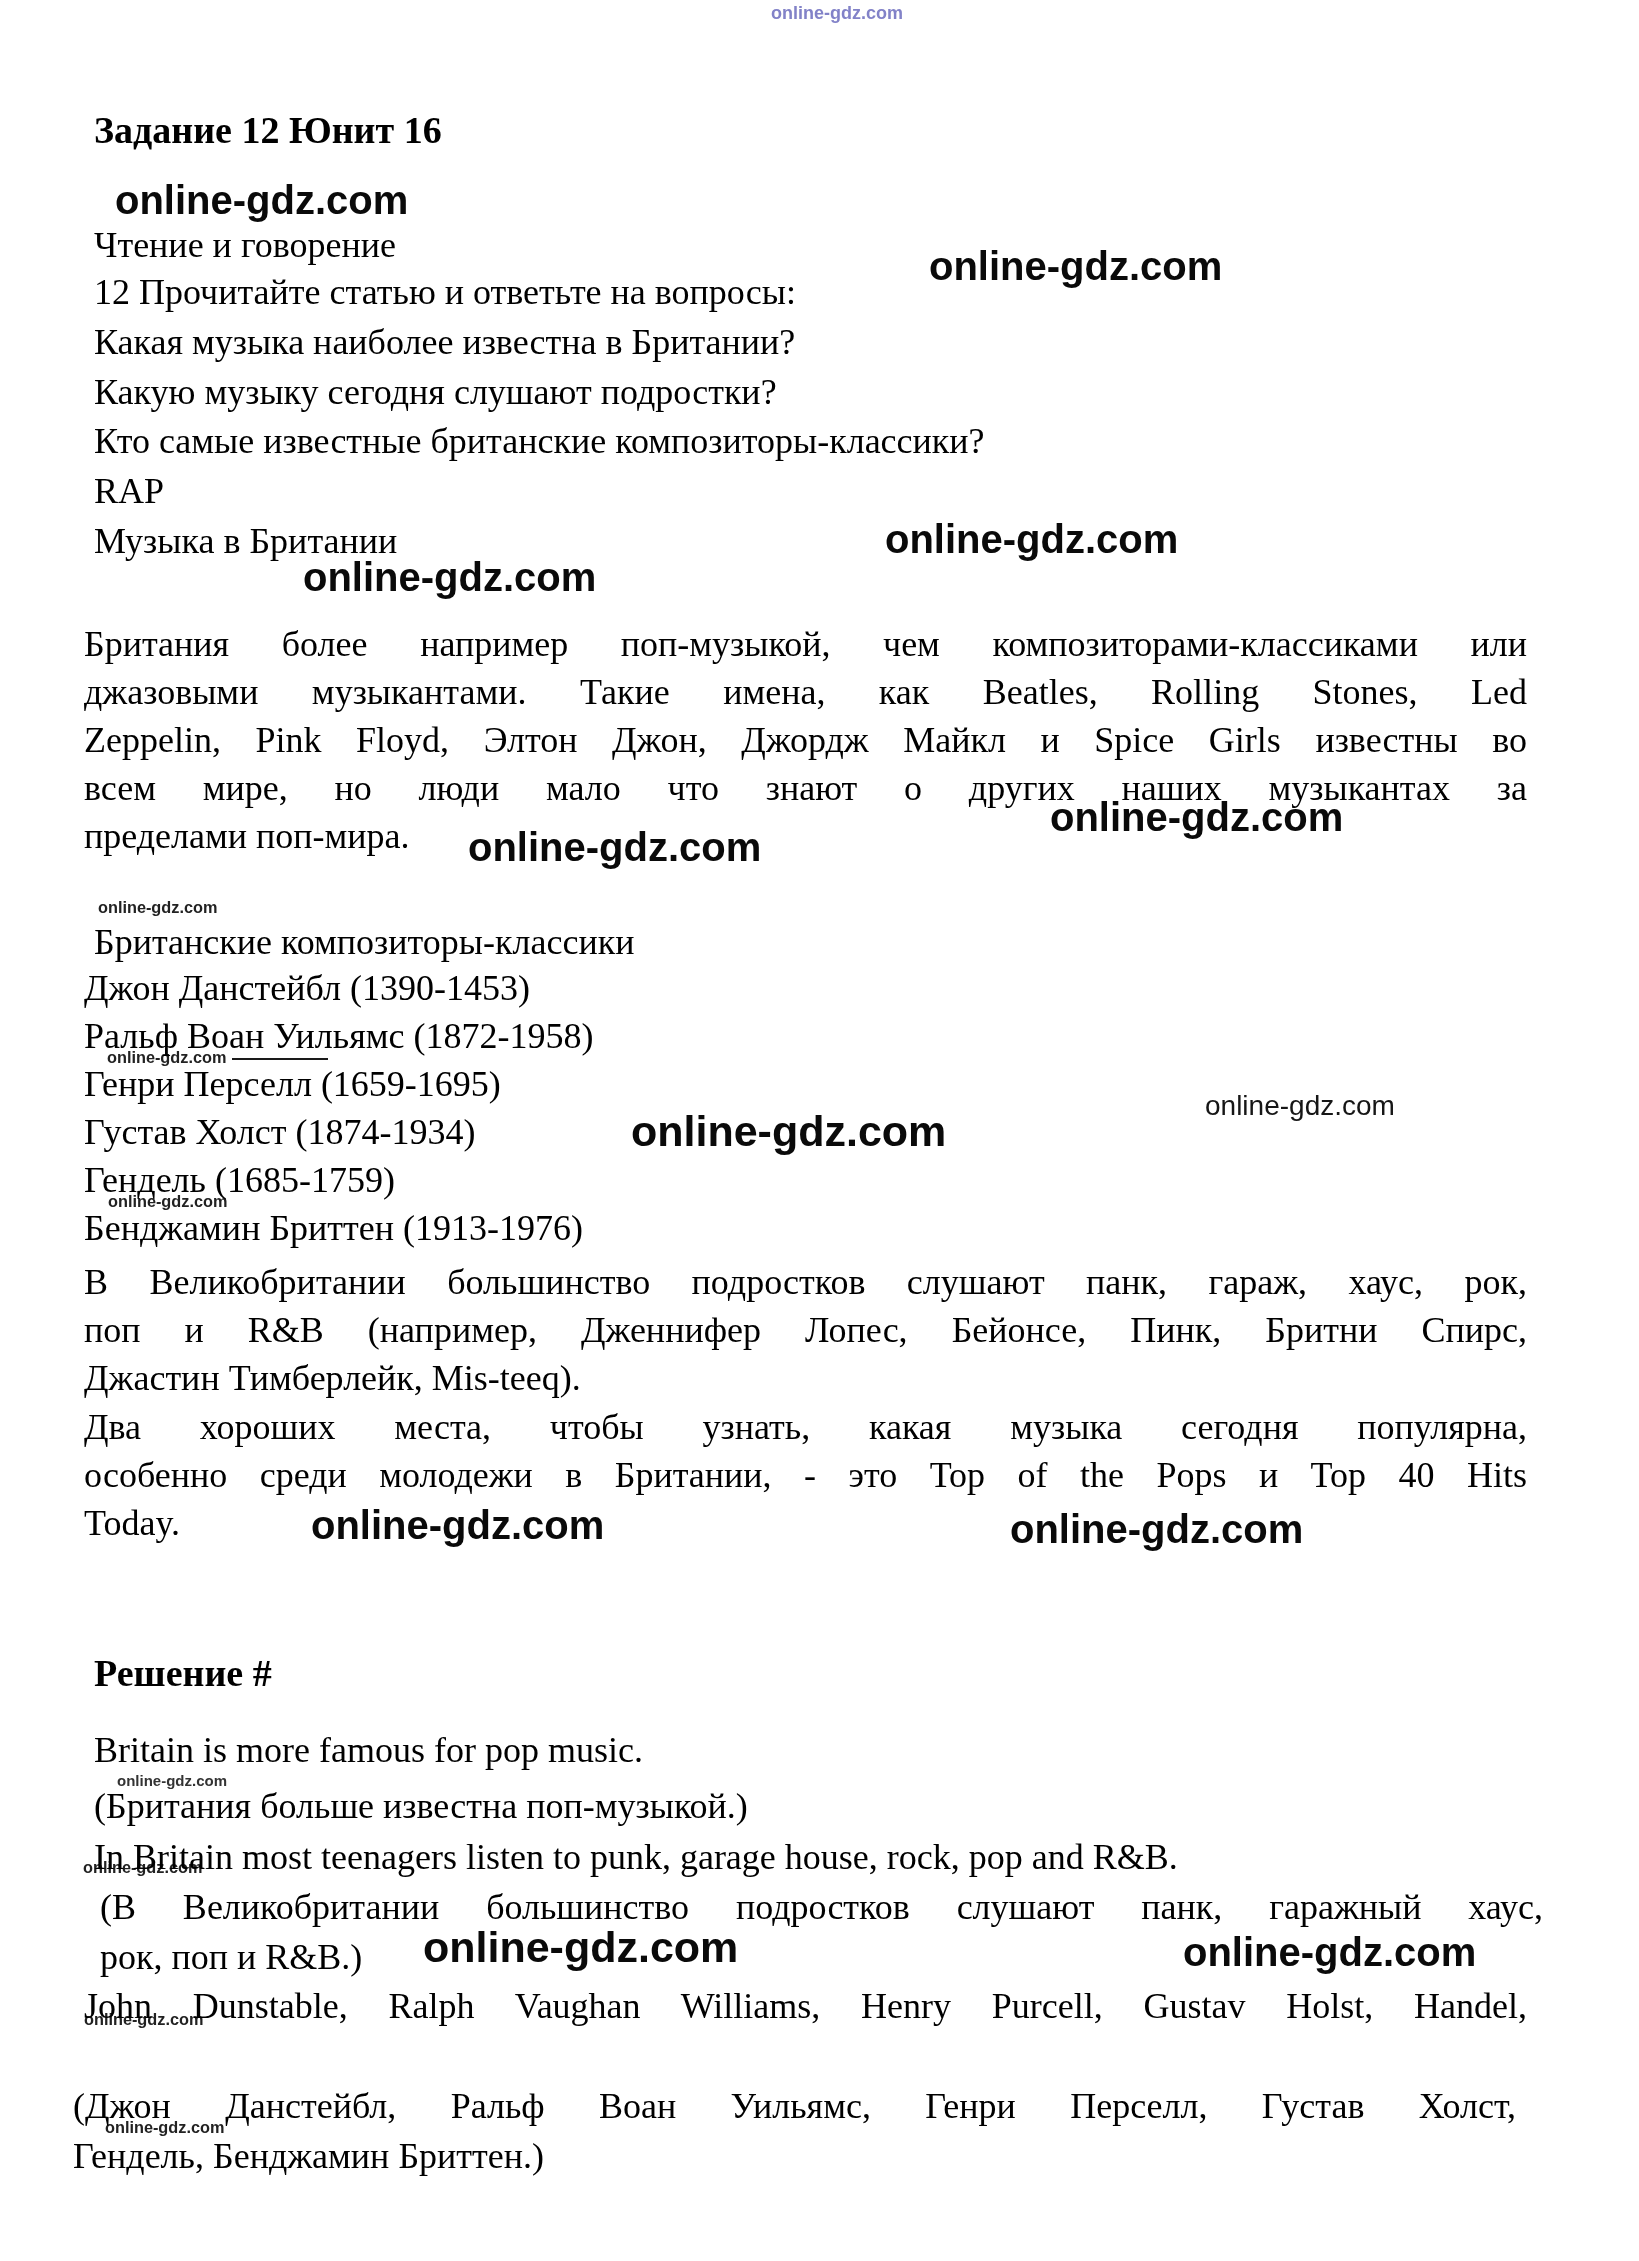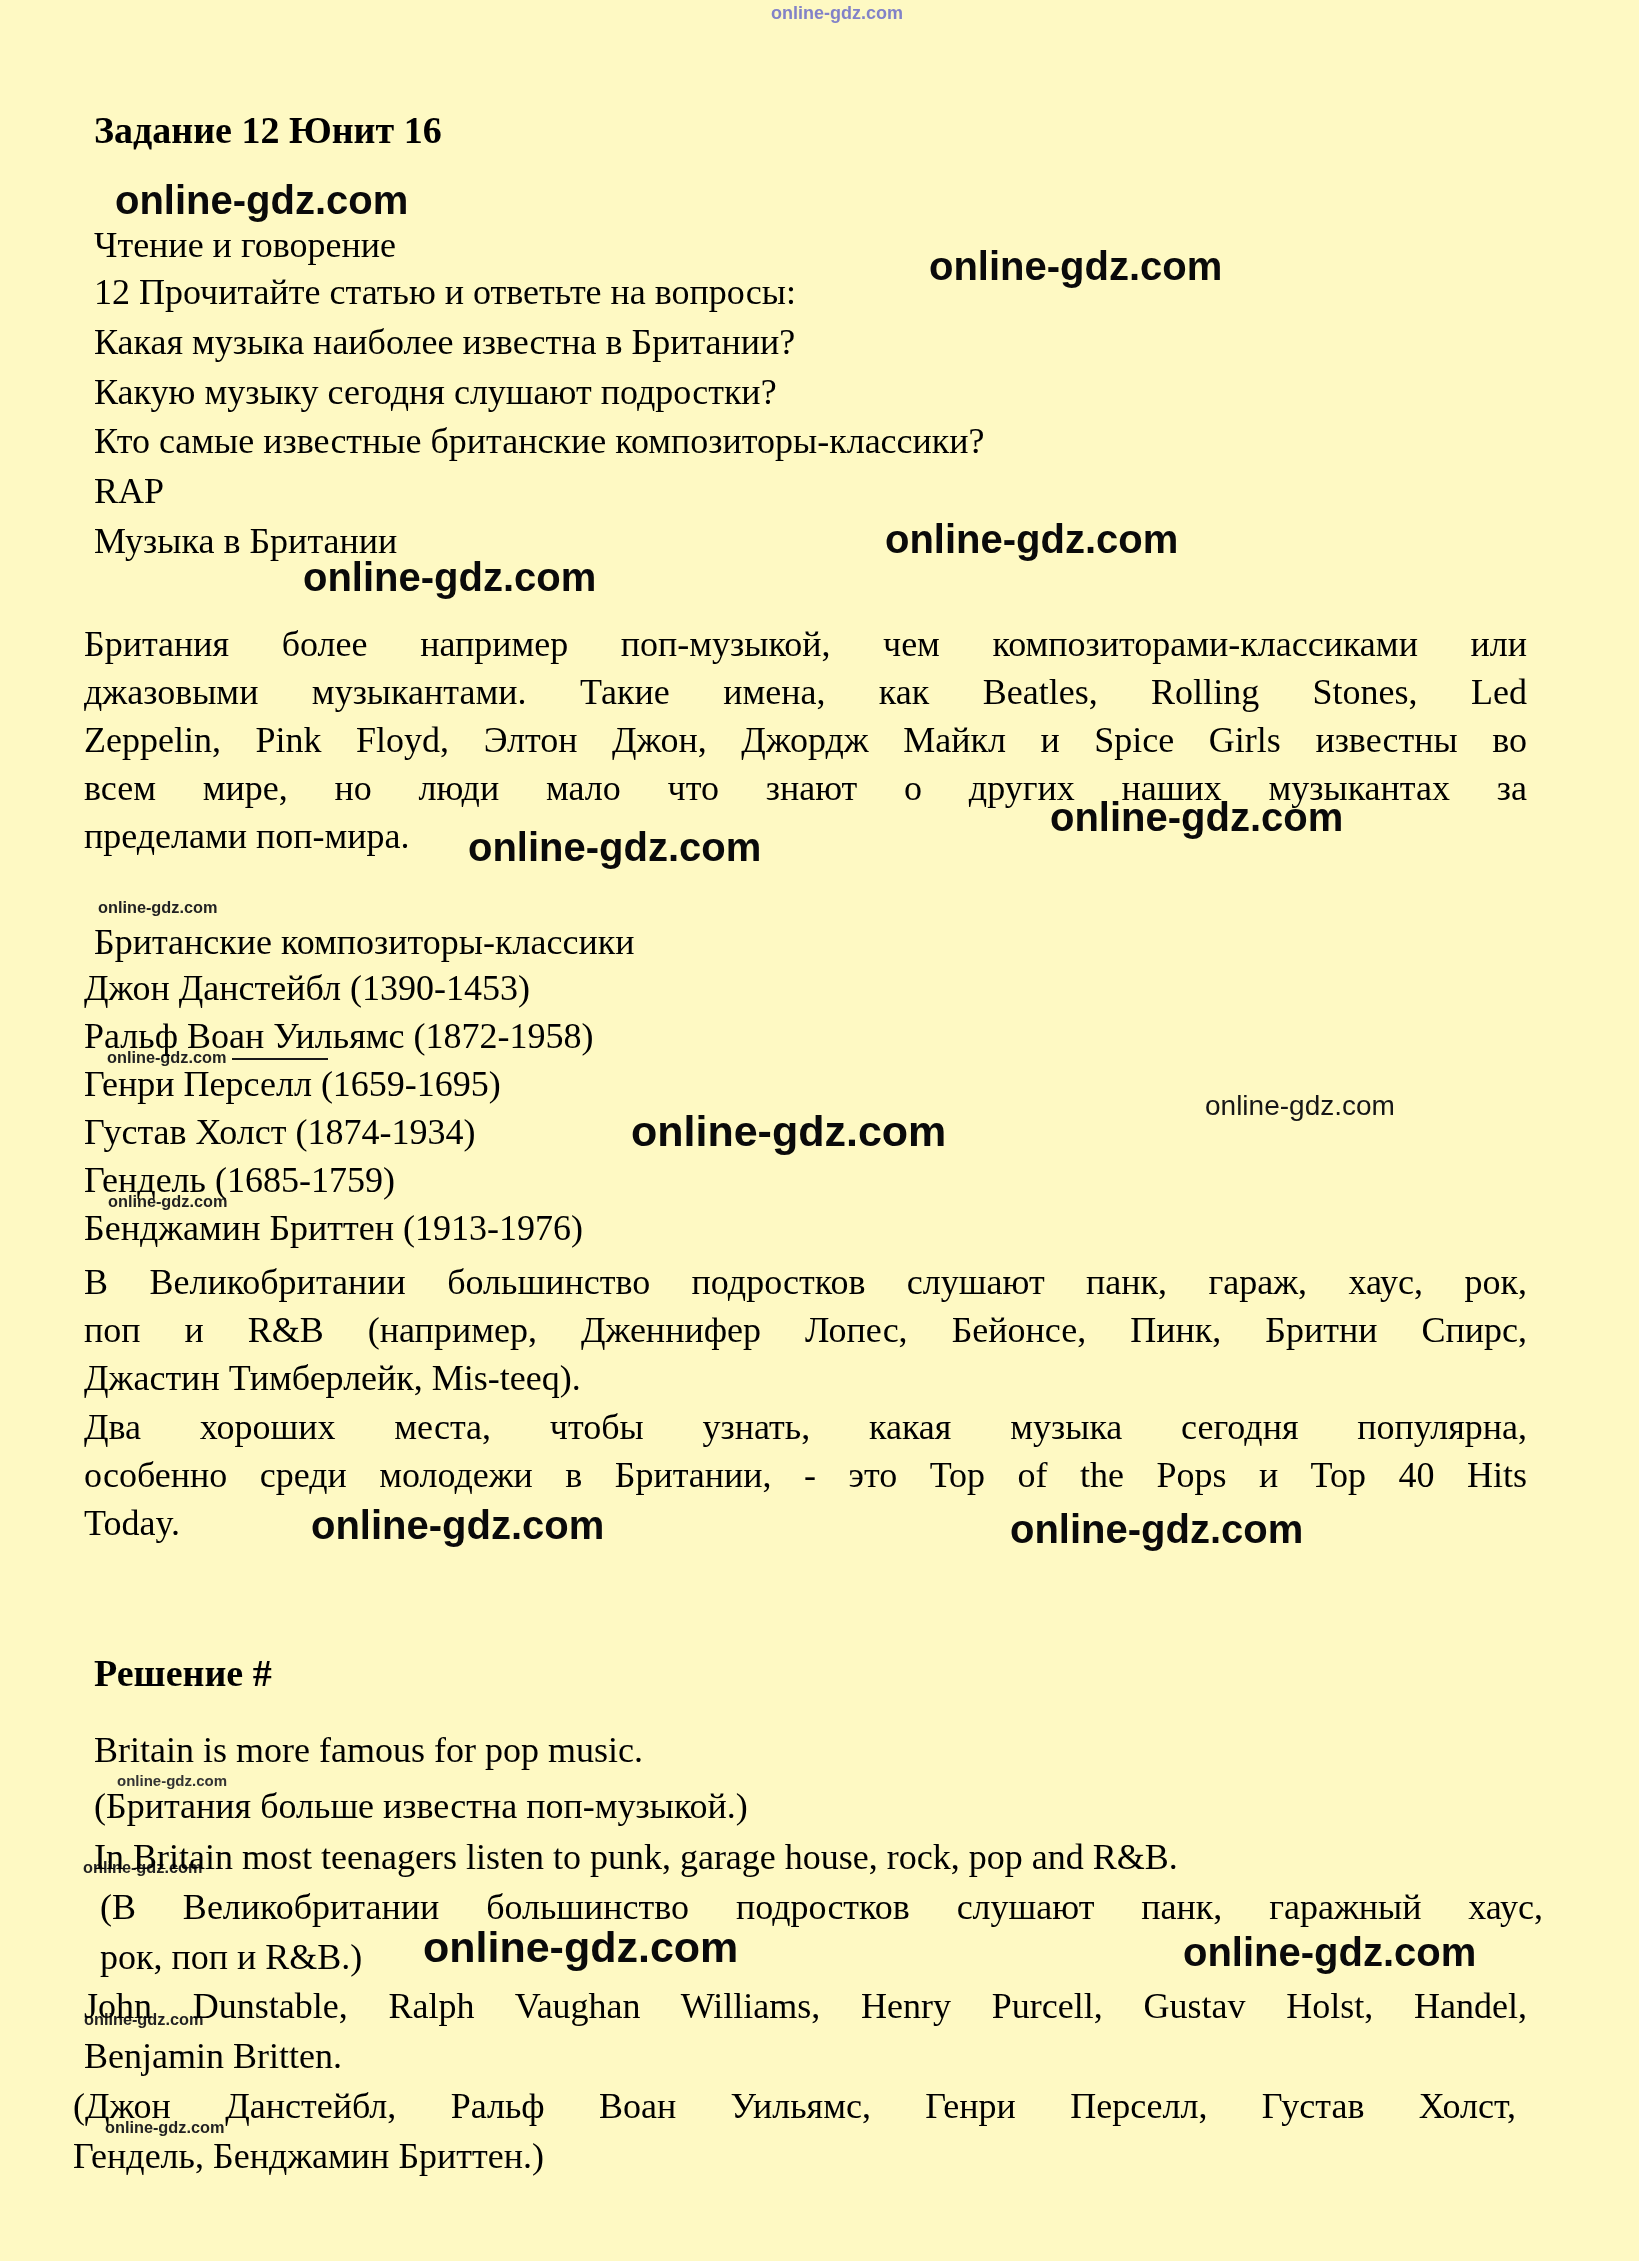"online-gdz.com" .page { background: #fef9c3 -> #ffffff }
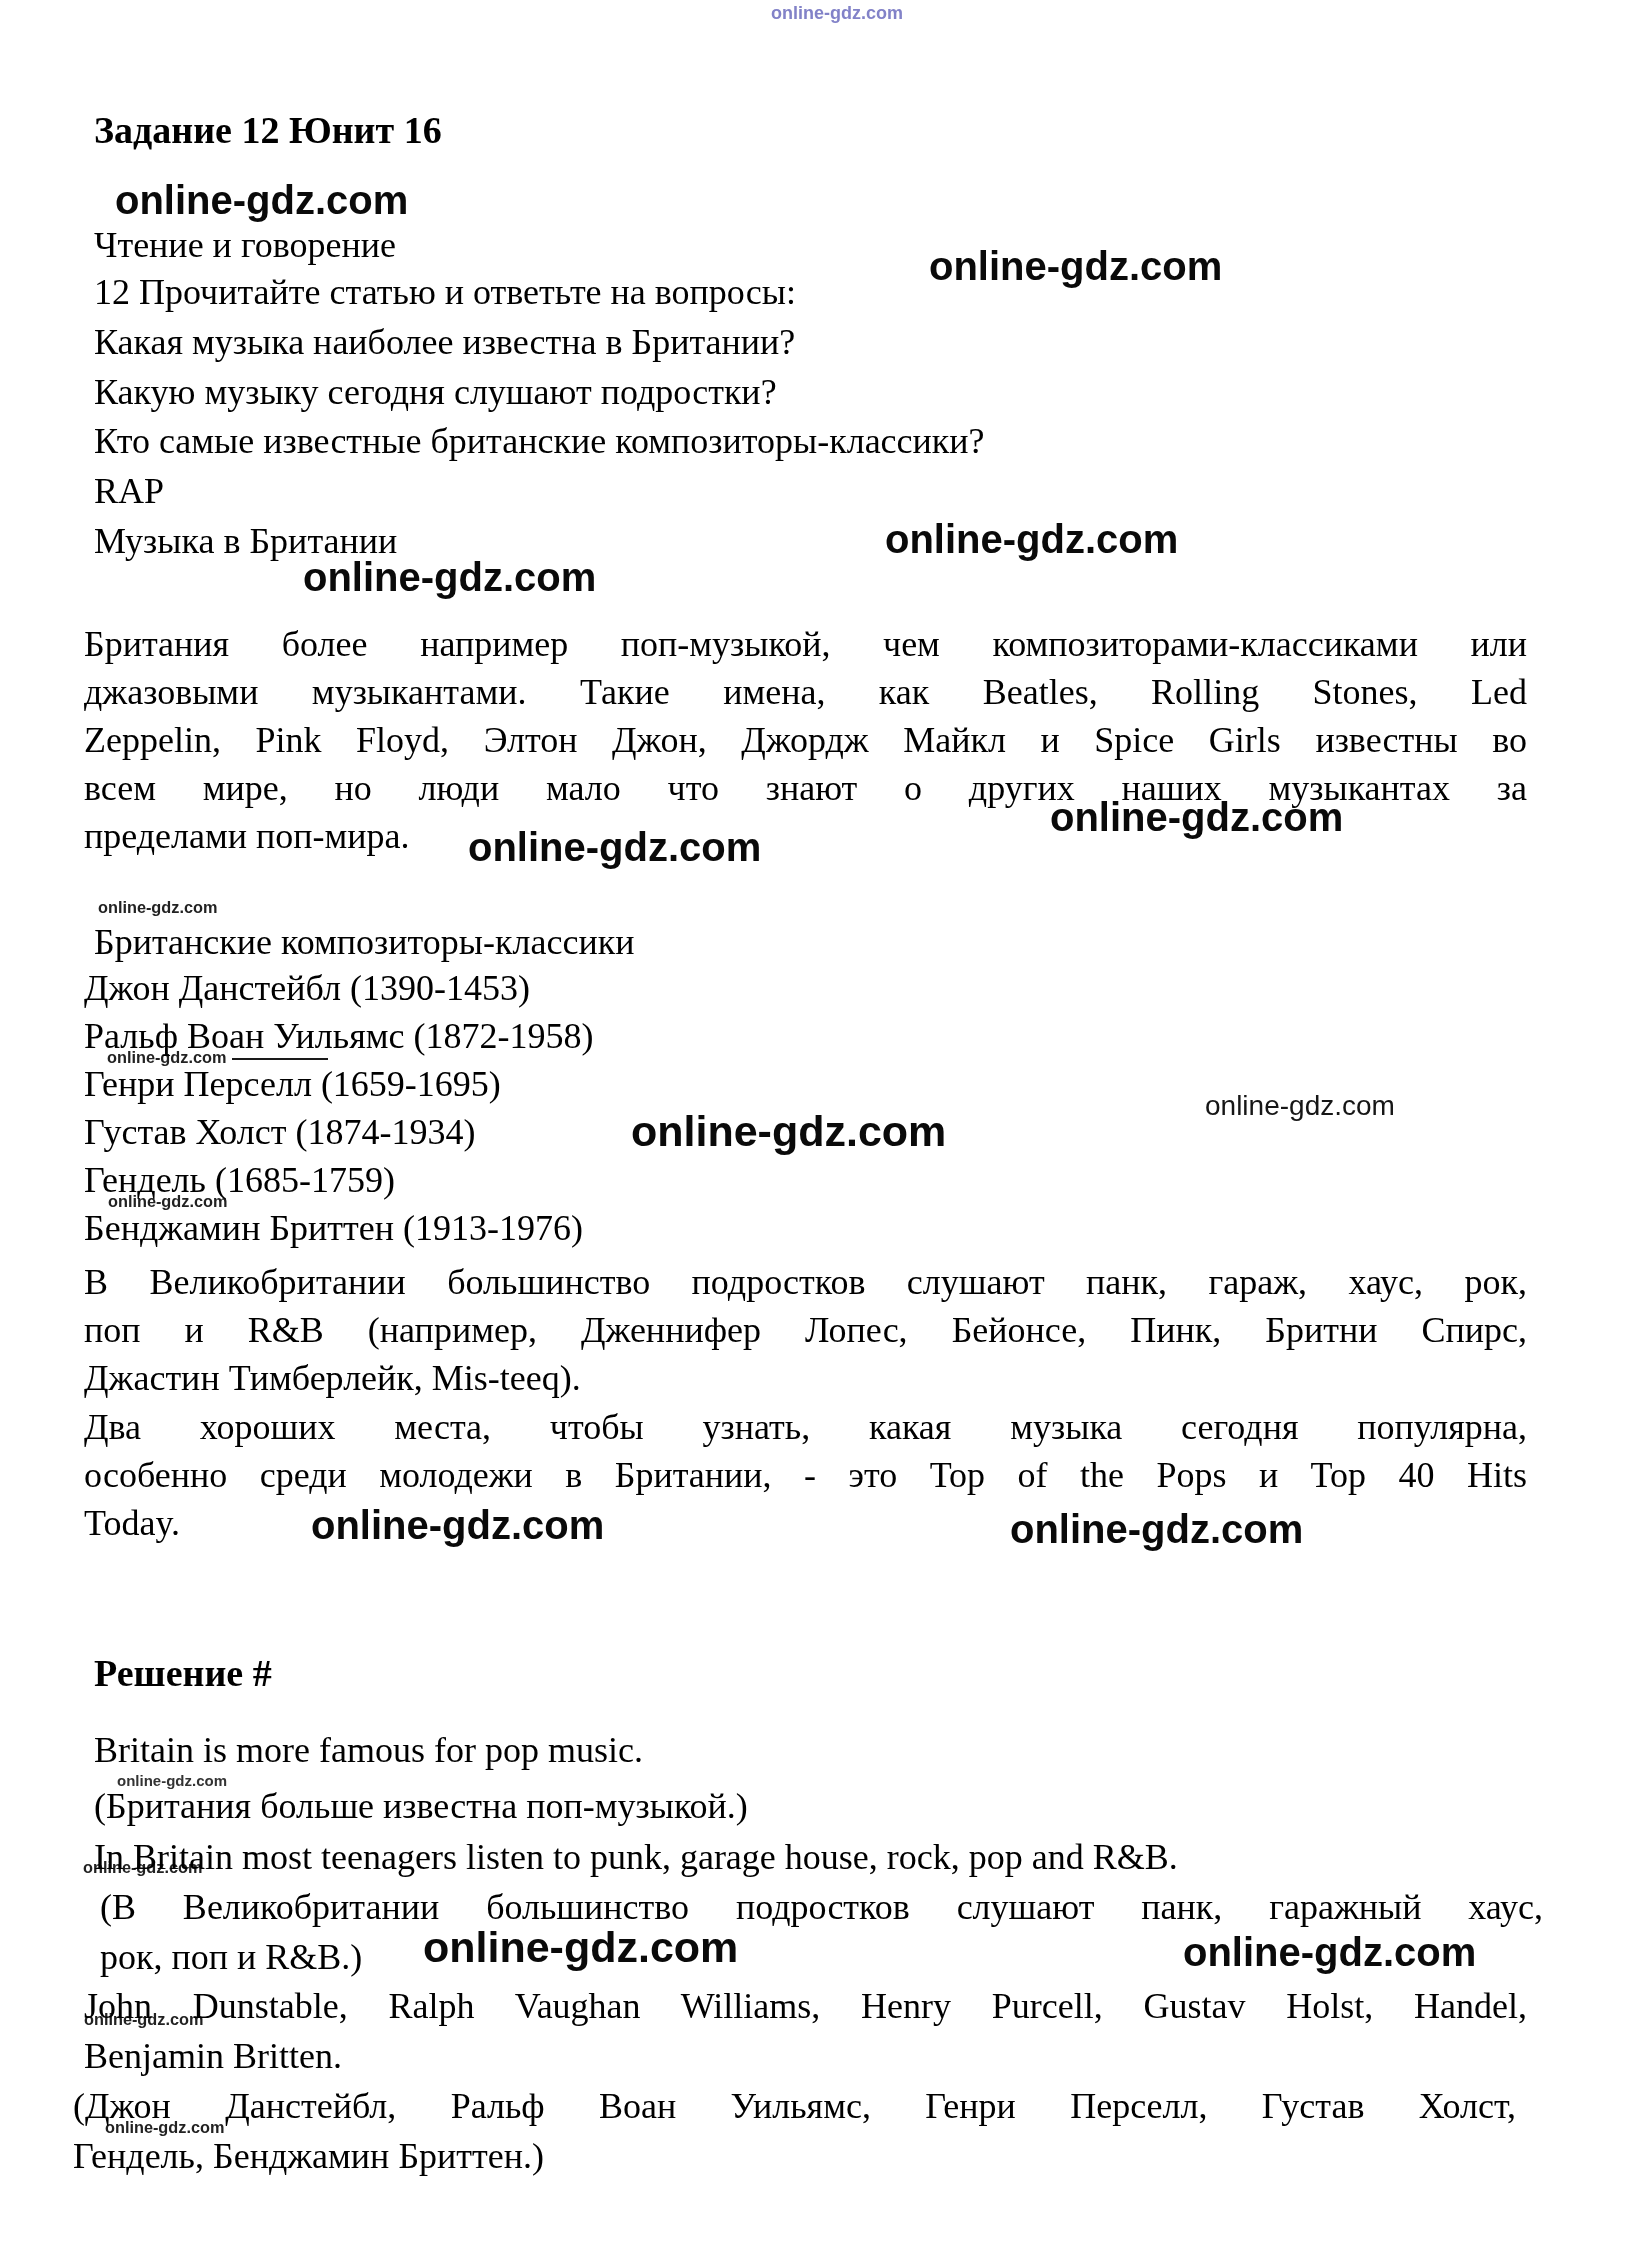"Benjamin Britten." div { html: <div>Benjamin Britten.</div> -> none }
